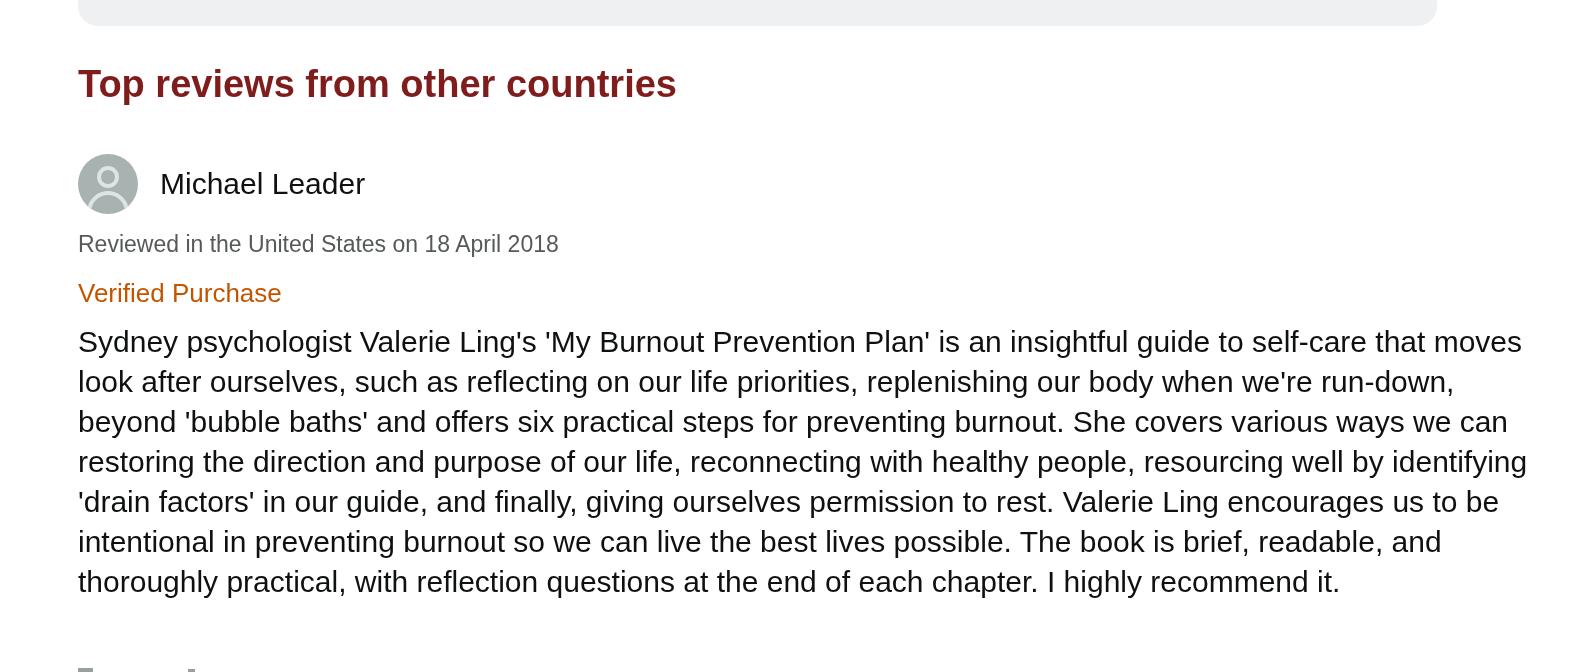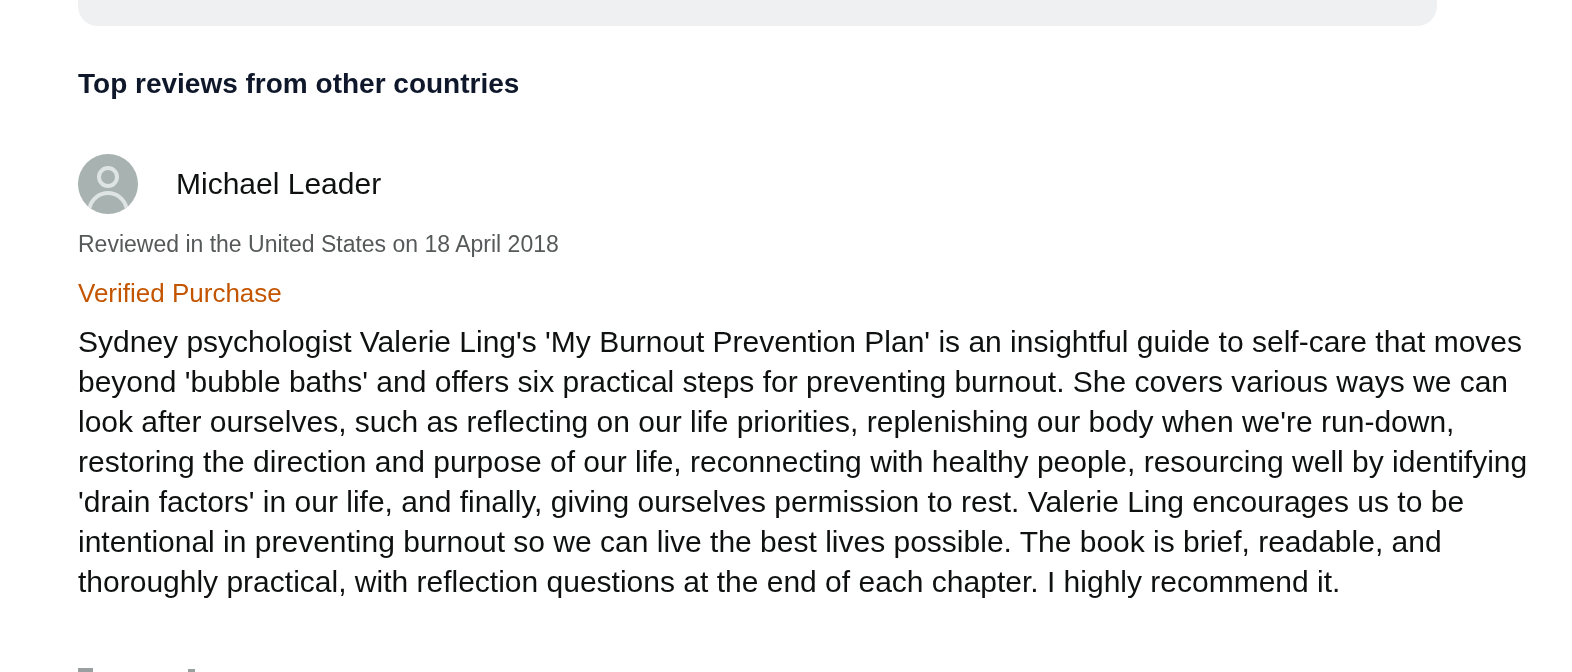"Top reviews from other countries" .section-title { color: #0f172a -> #7f1d1d; font-size: 28px -> 38px }
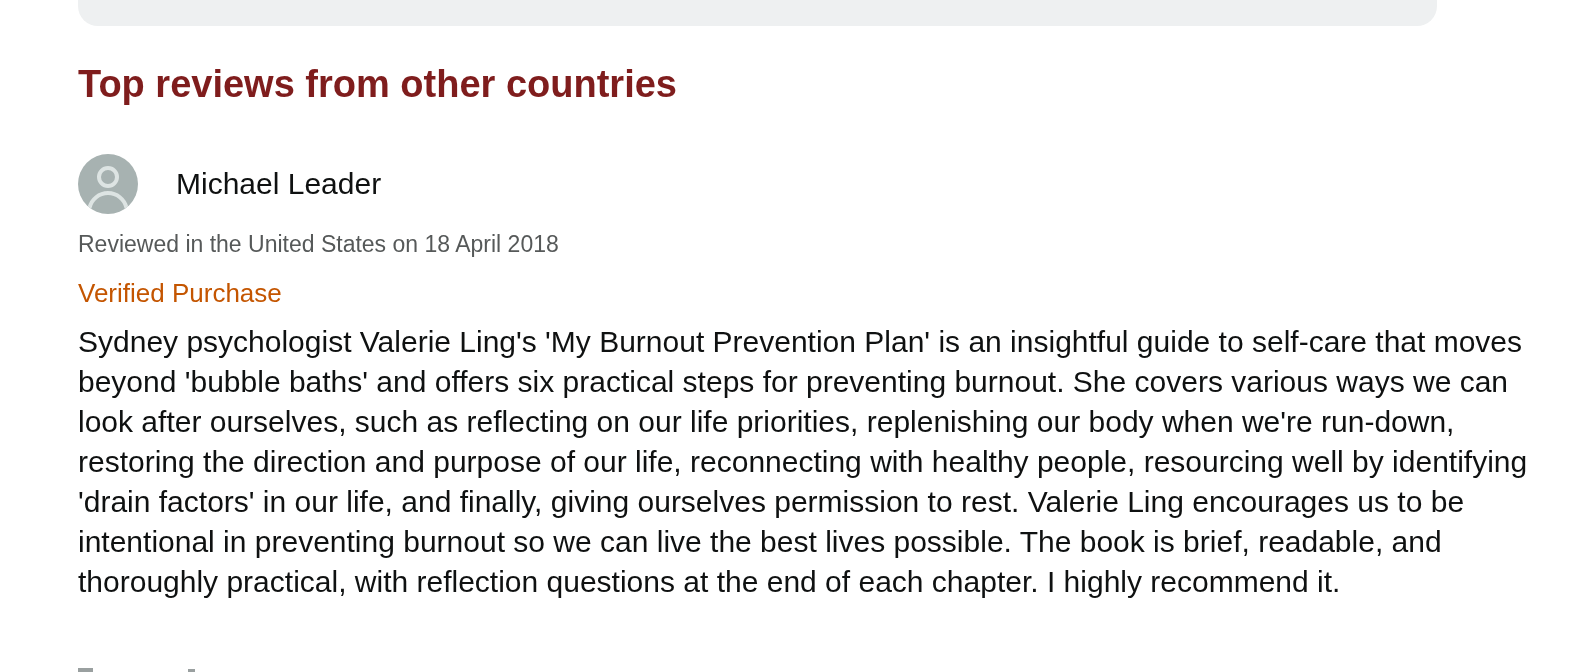"Michael Leader" .profile-row { gap: 16px -> none }
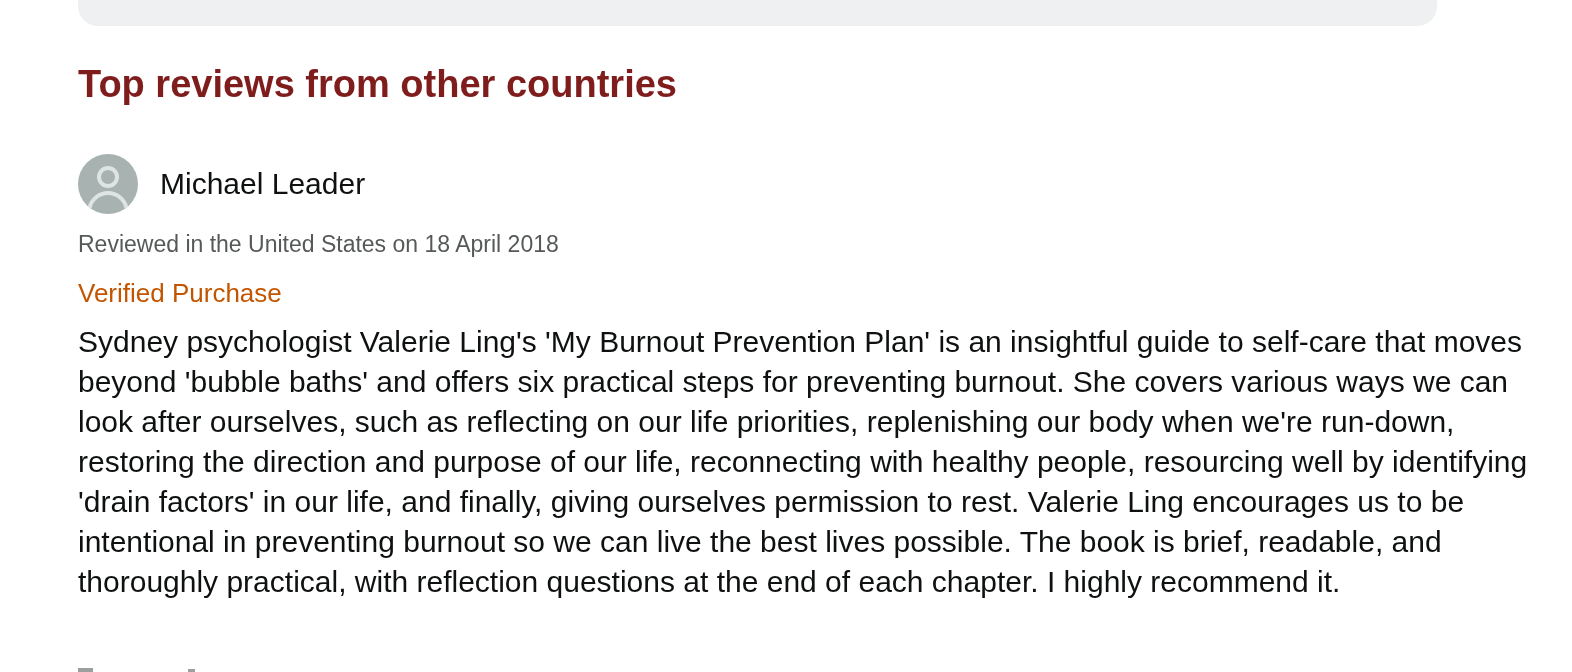"beyond 'bubble baths' and offers" div.line { order: before "look after ourselves, such as" -> after "look after ourselves, such as" }
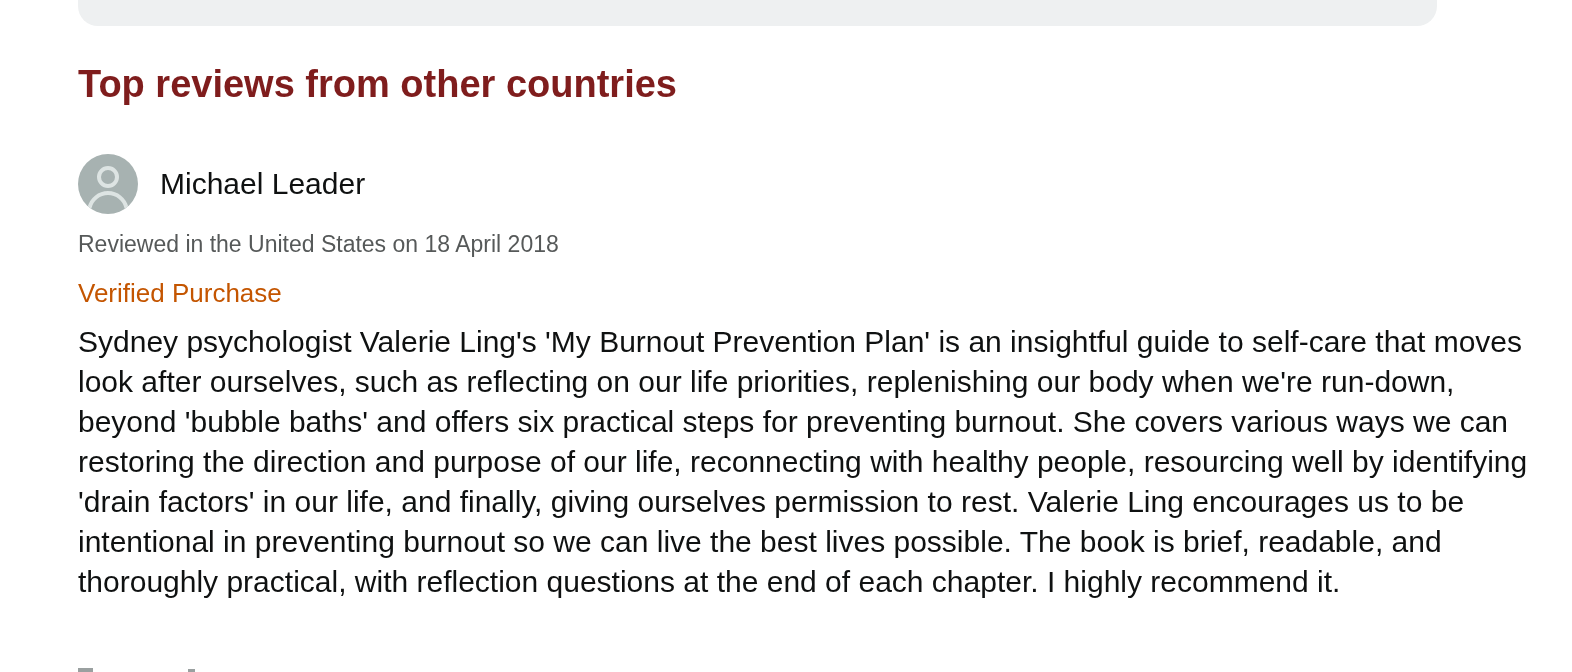"'drain factors' in our life," div.line { text: life -> guide }
